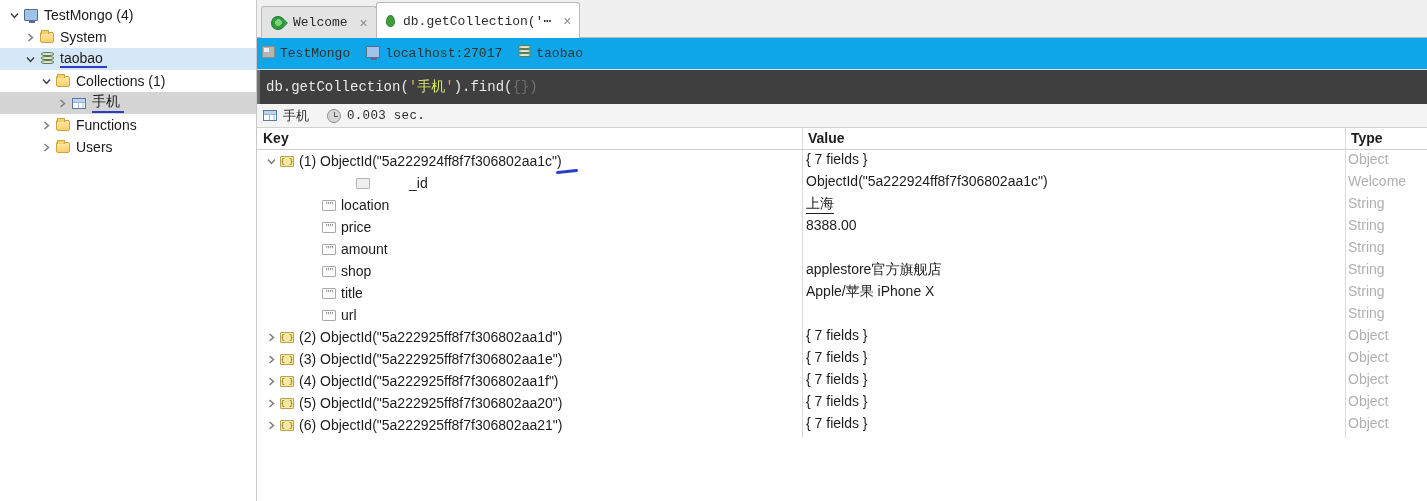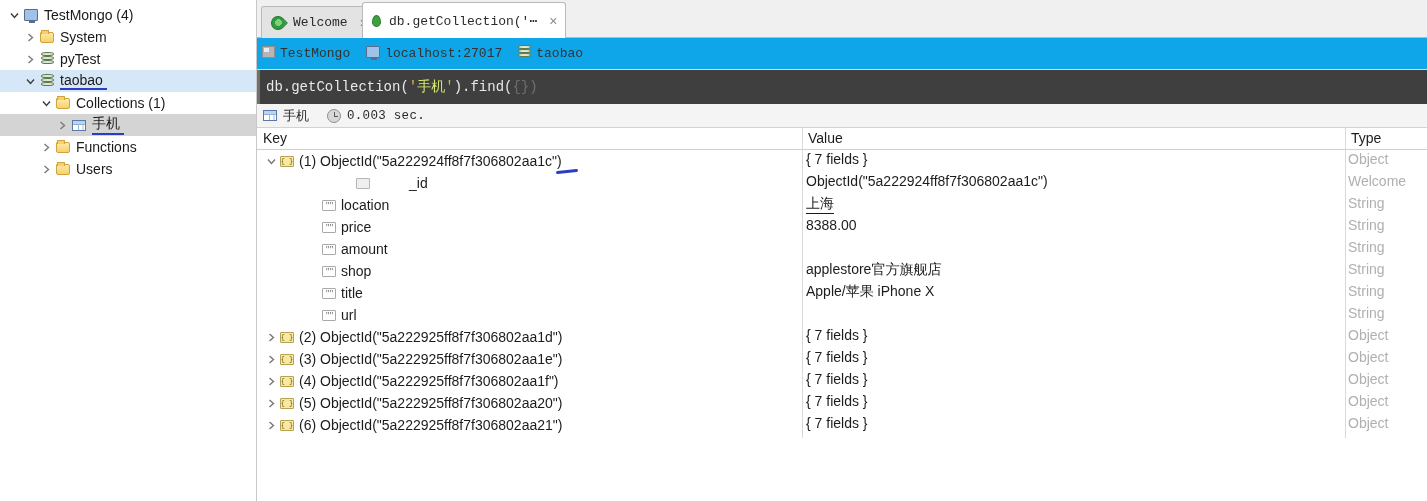"db.getCollection('⋯" div.tab { left: 105px -> 119px }
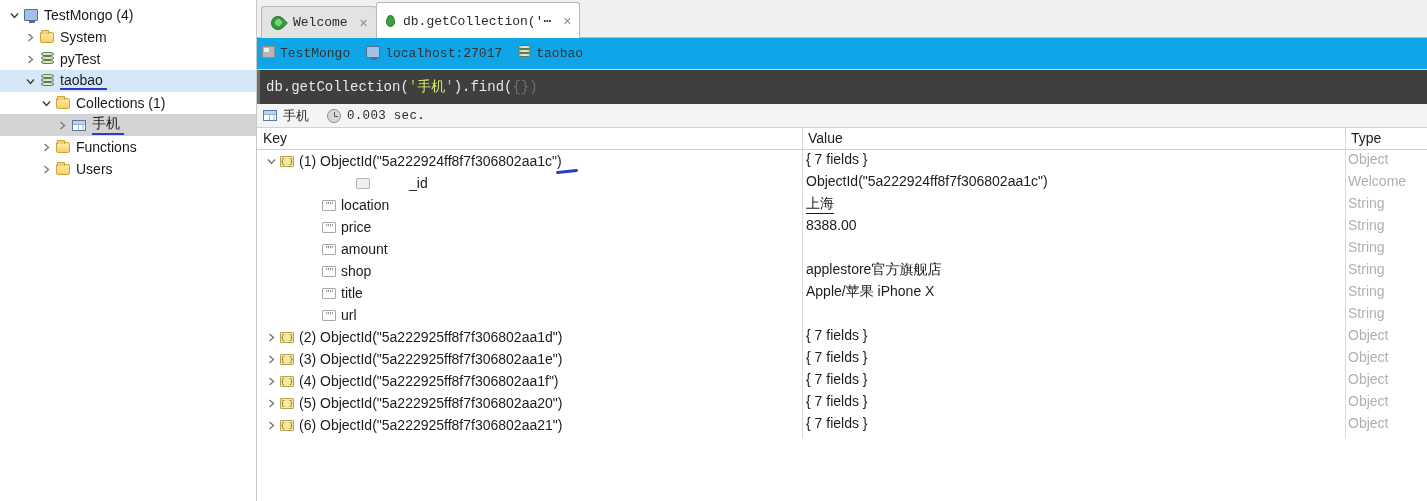"pyTest" div.tree-row { html: <div> <span></span> <span> <svg> <path></path> </svg> </span> <span> <span> <i></i> <i></i> <i></i> </span> </span> <span>pyTest</span> </div> -> none }
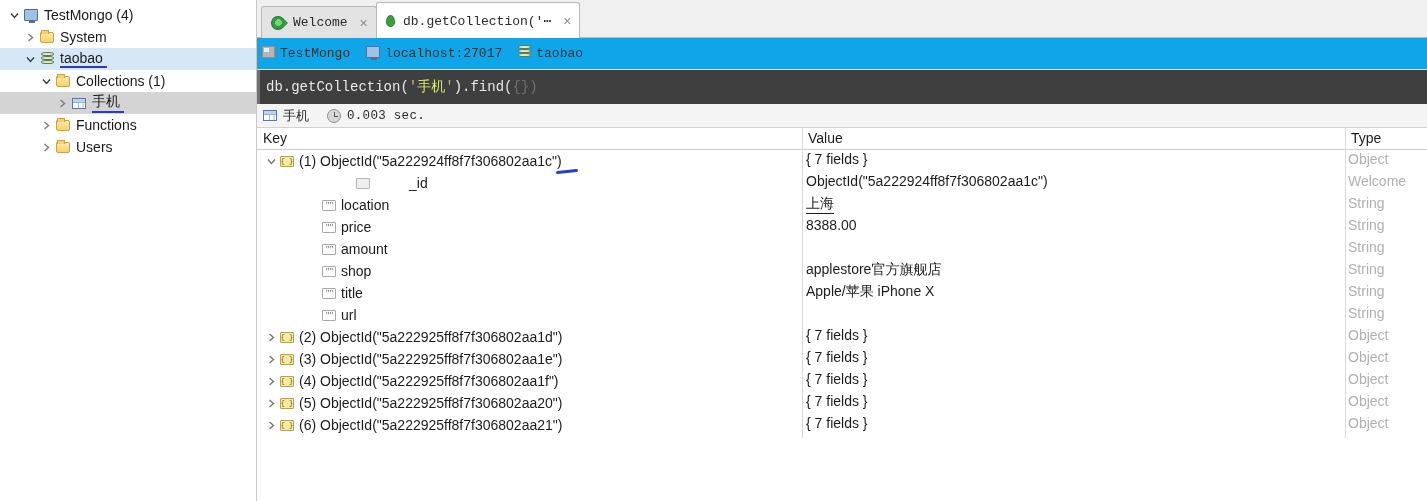"Key" #thead { font-weight: none -> bold }
